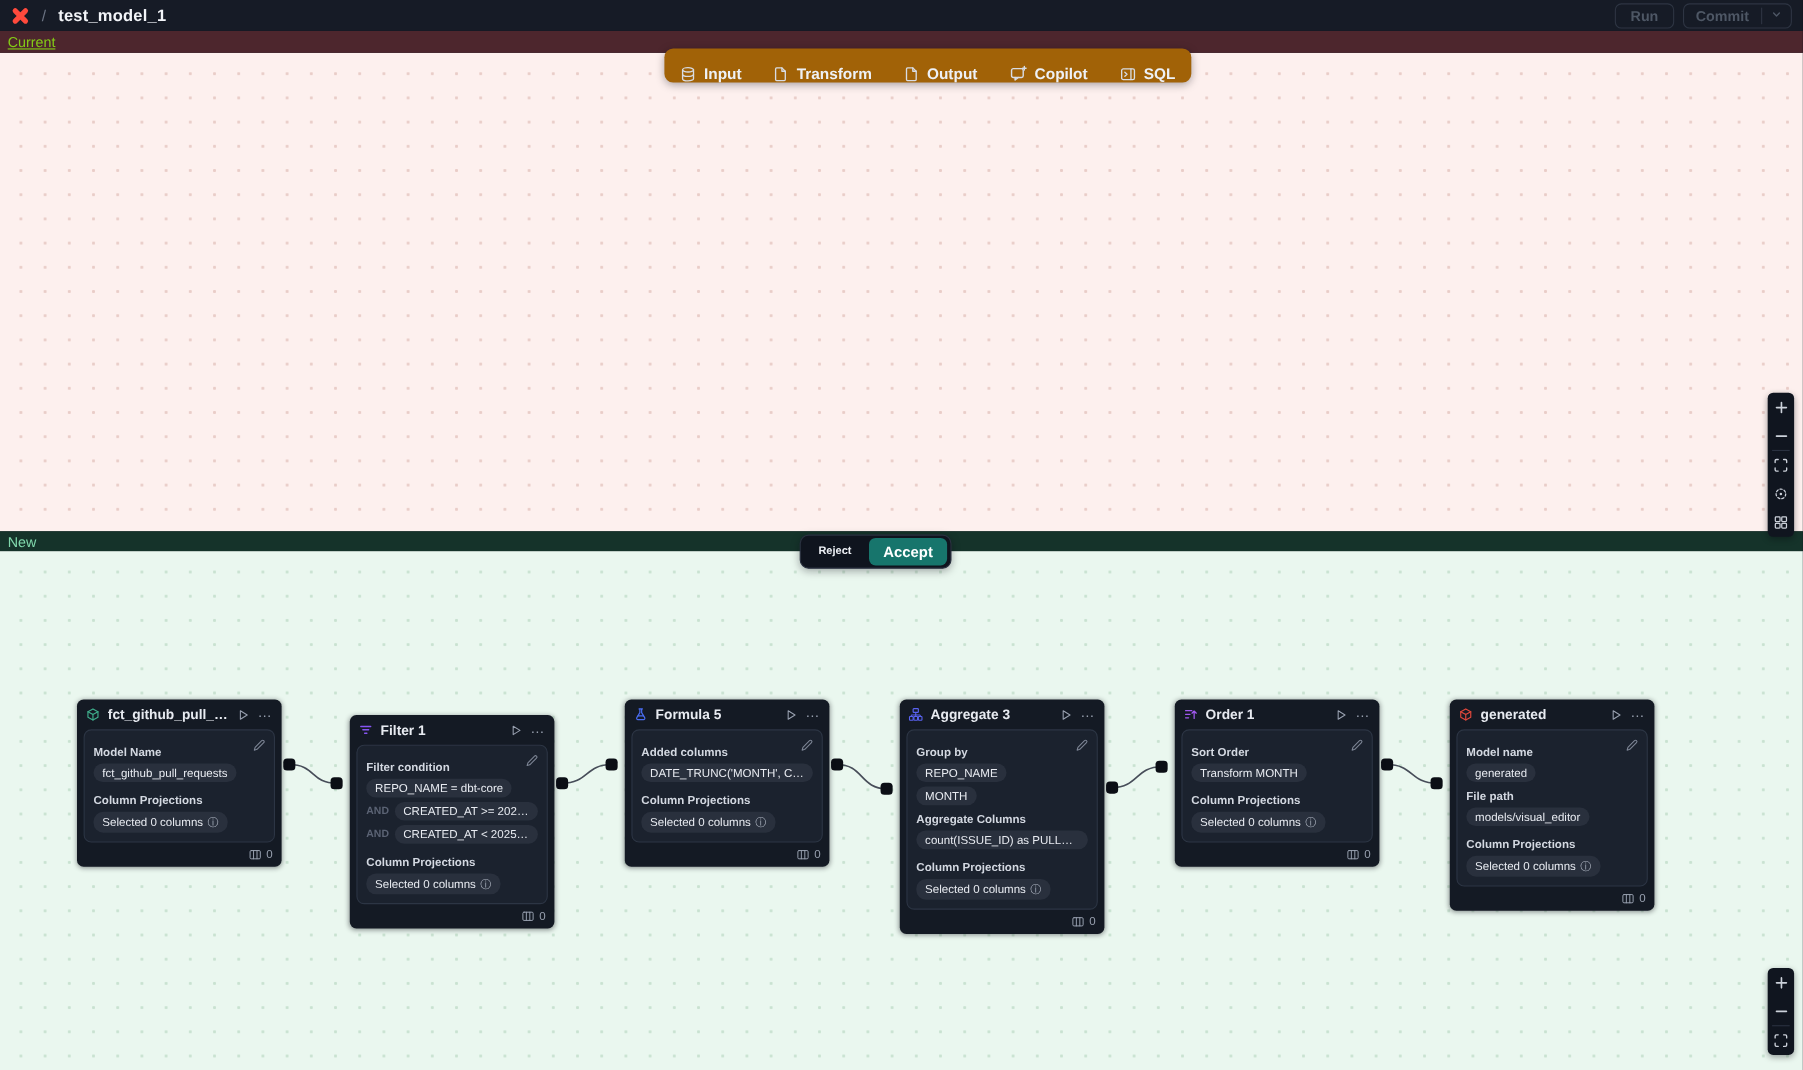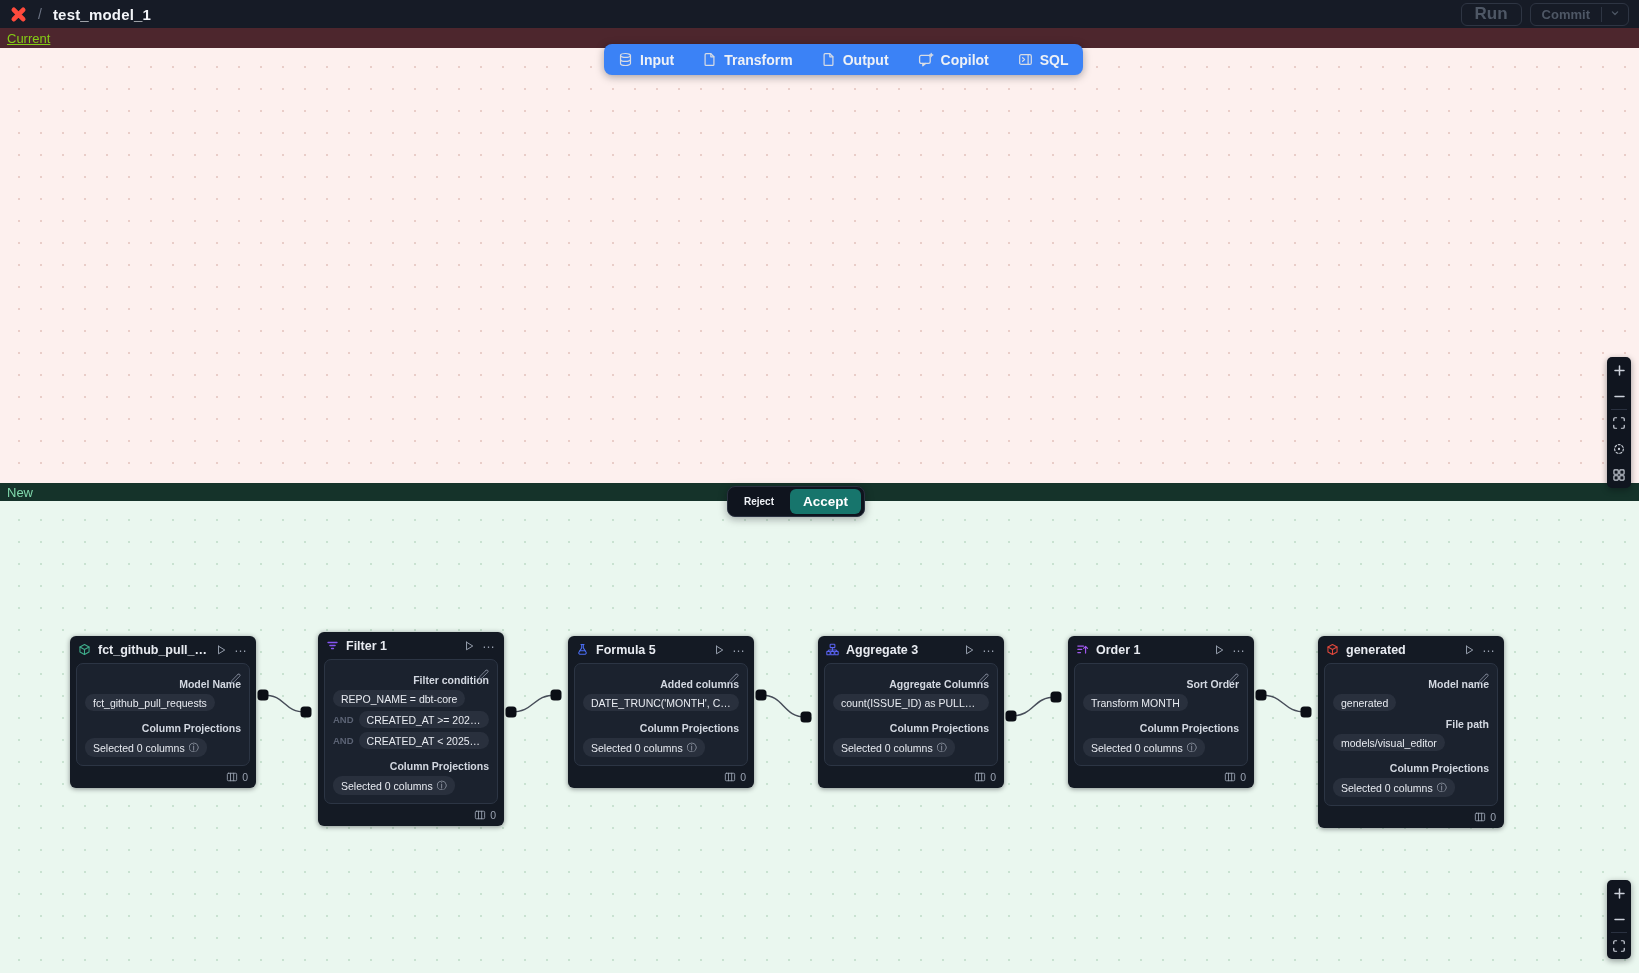"Run" .ghost-btn { font-size: 17px -> 13px }
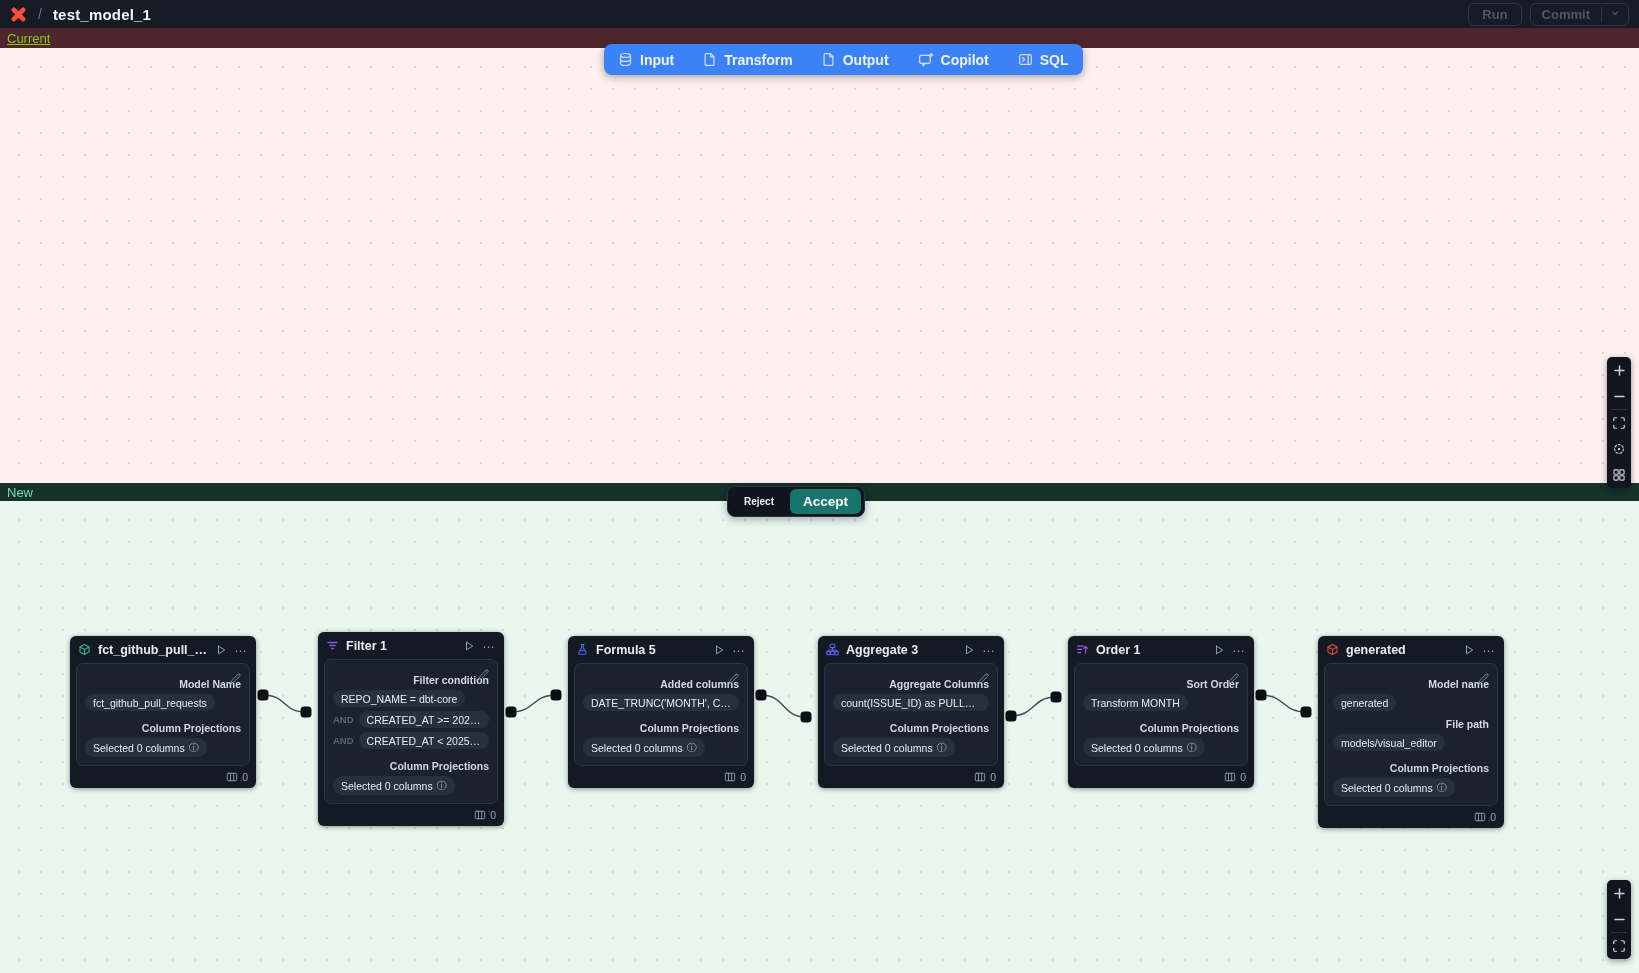"Input" .toolbar { align-items: center -> flex-end; background: #3b82f6 -> #a16207 }
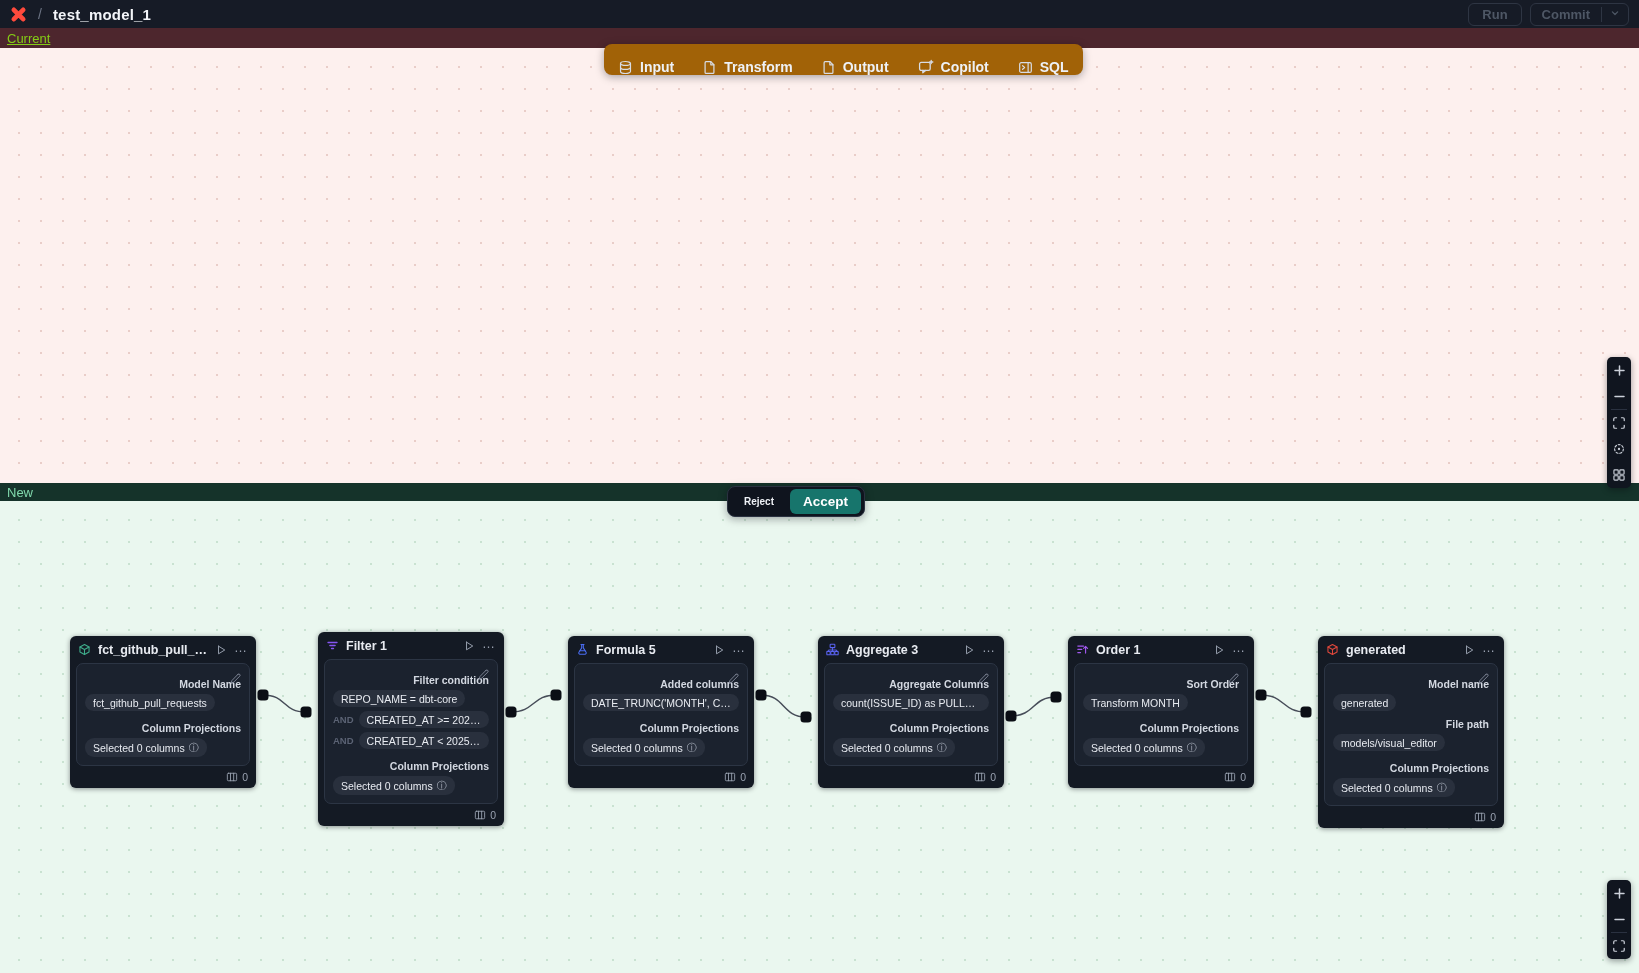"Filter 1" div.node { top: 131px -> 149px }
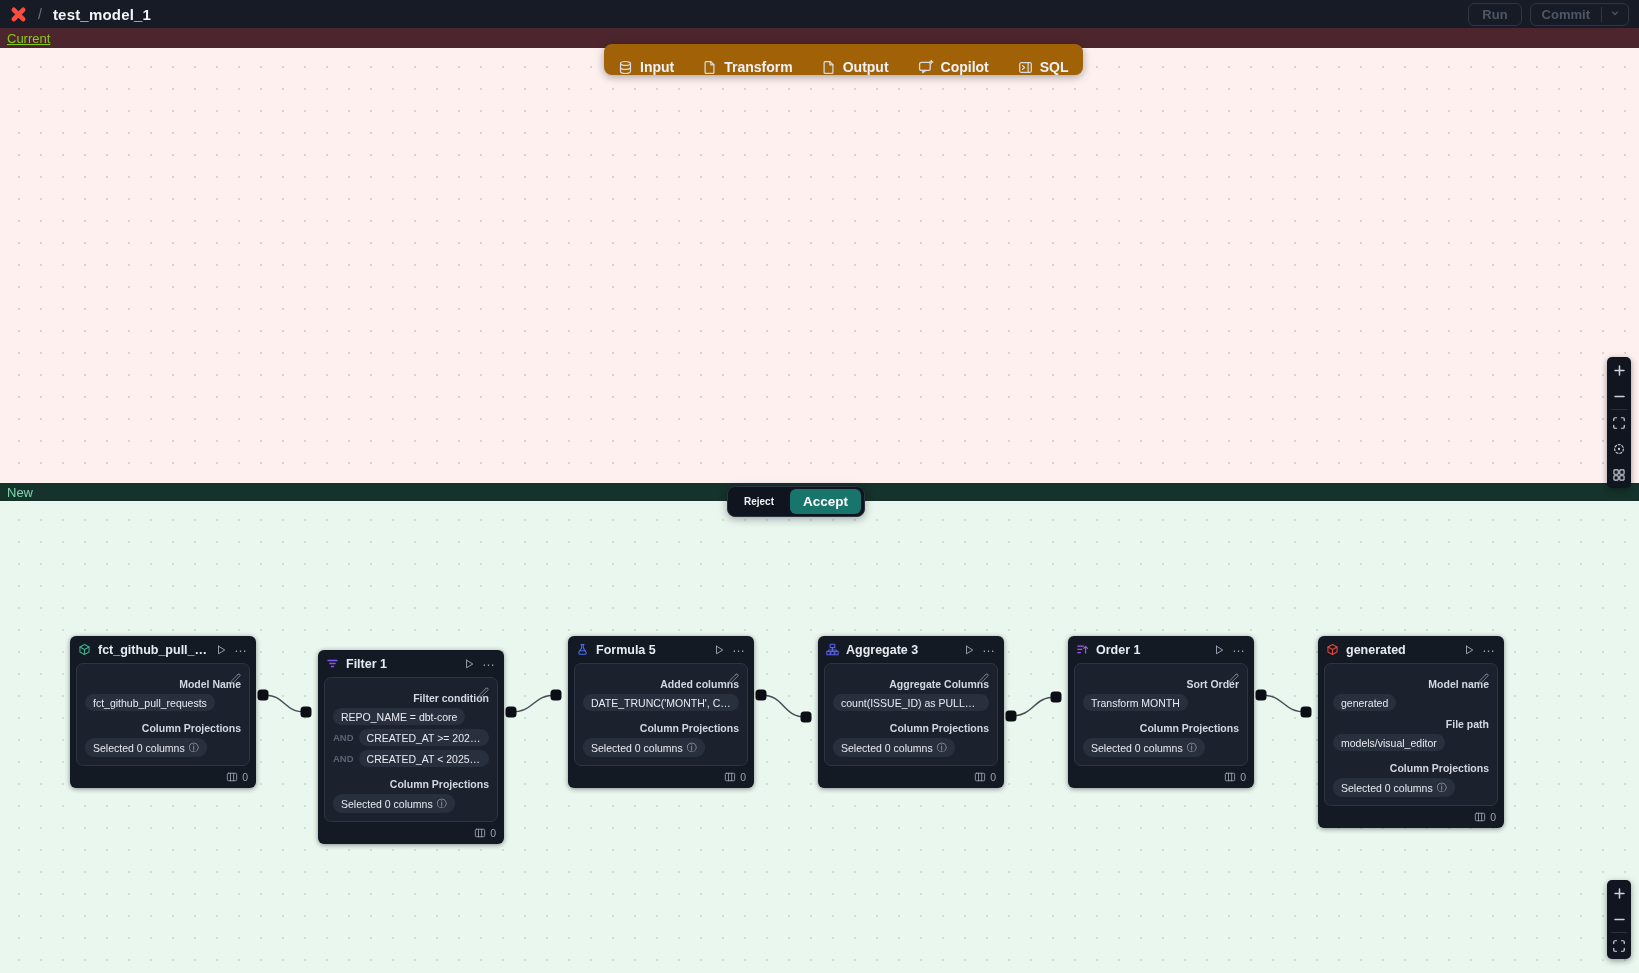"Model Name" .node-body { text-align: right -> none }
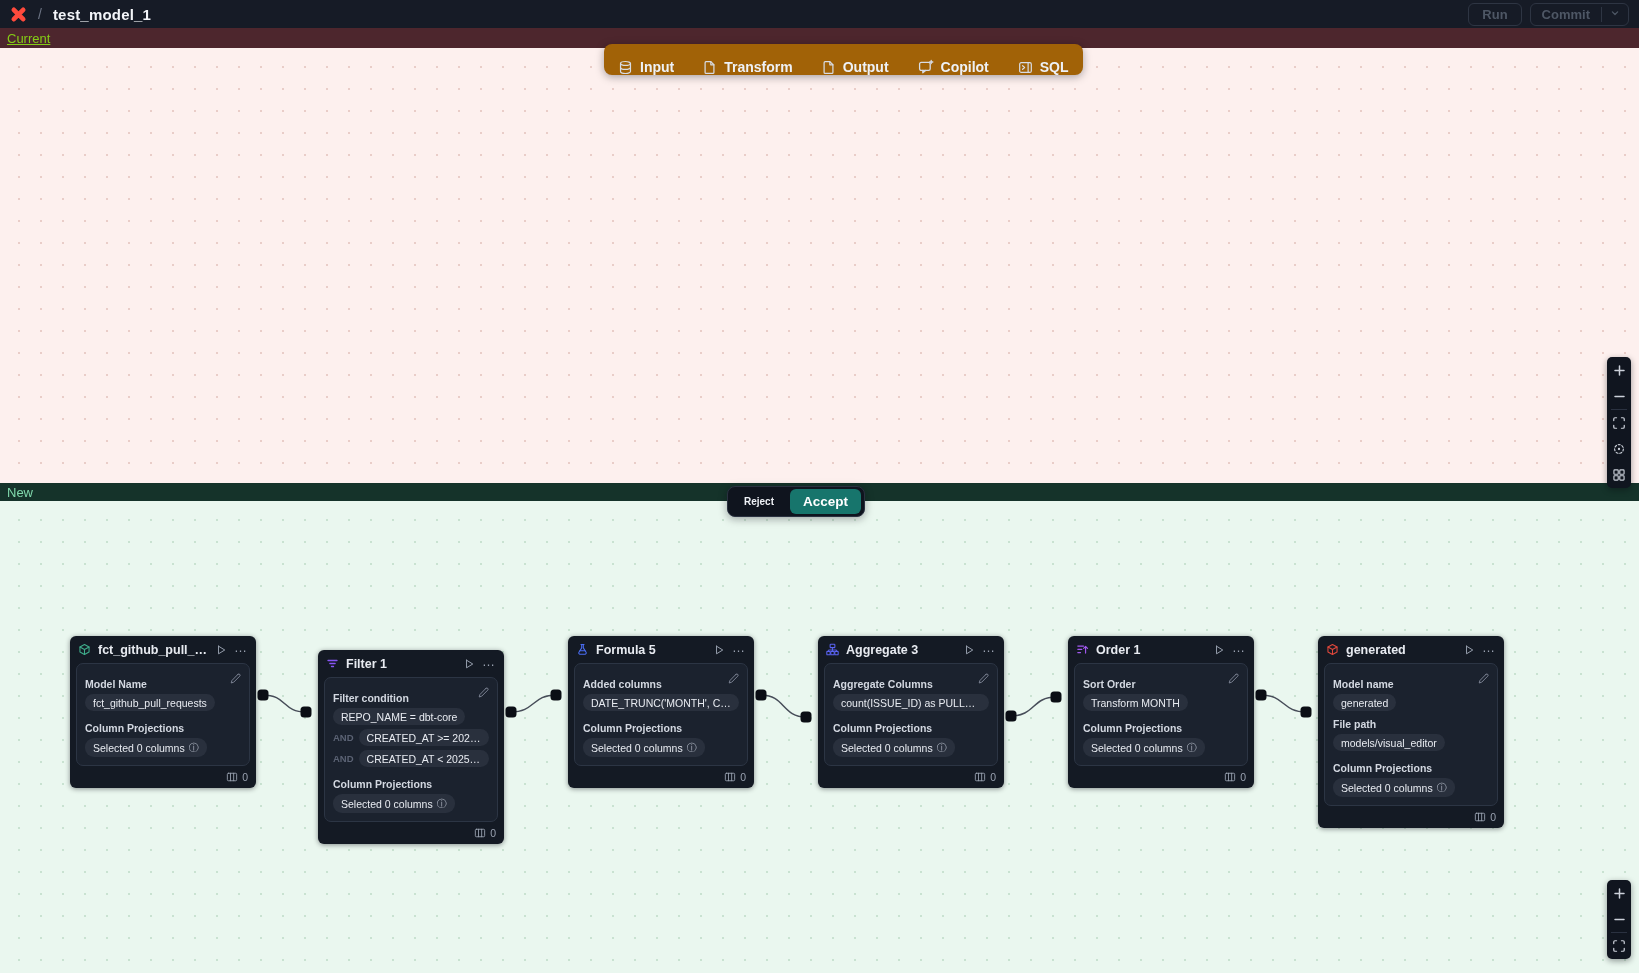"Group by" div.sec { html: none -> <div> <div>Group by</div> <div> <span> <span>REPO_NAME</span> </span> </div> <div> <span> <span>MONTH</span> </span> </div> </div> }
